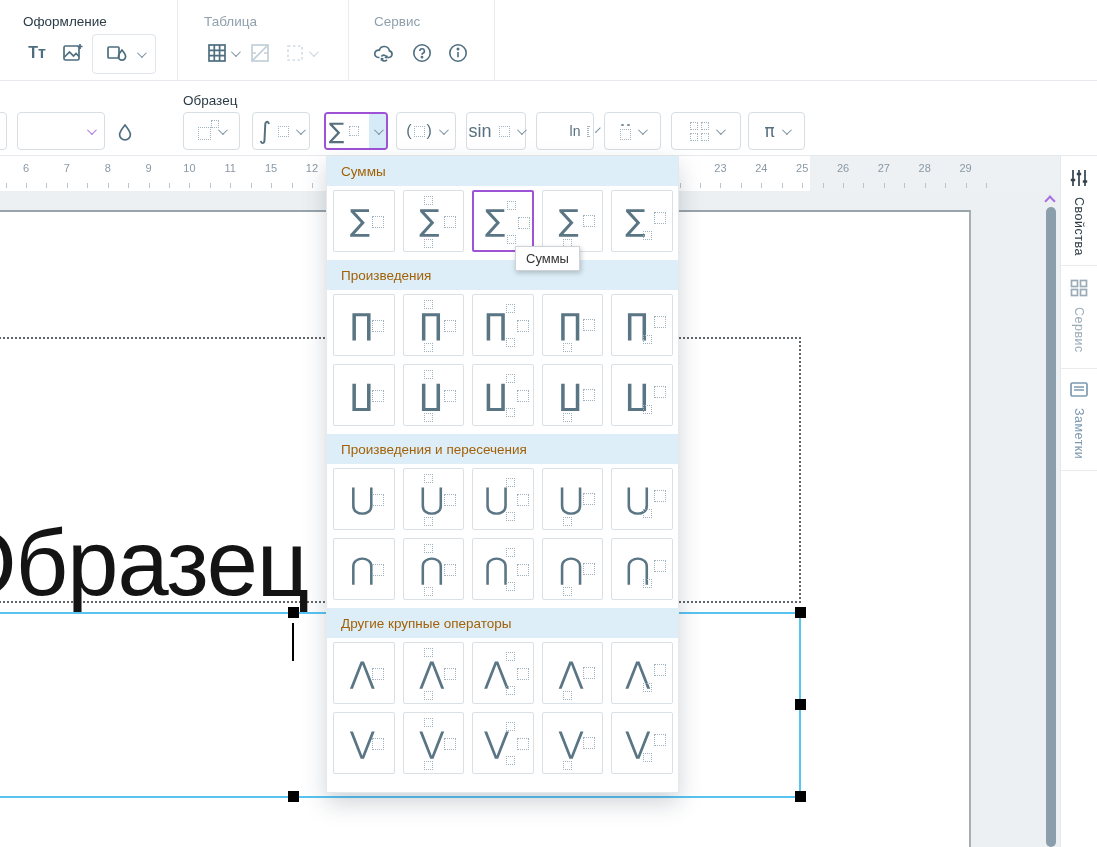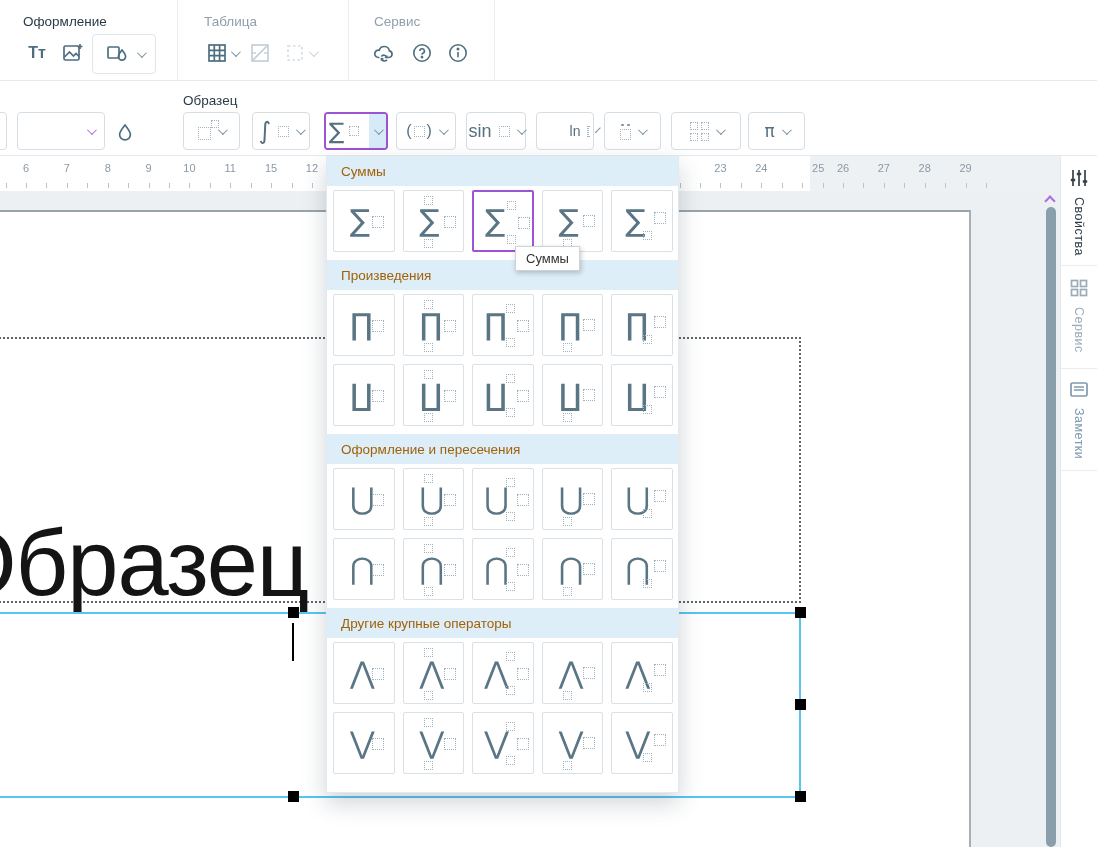"25" span.rnum { margin-left: 16px -> none }
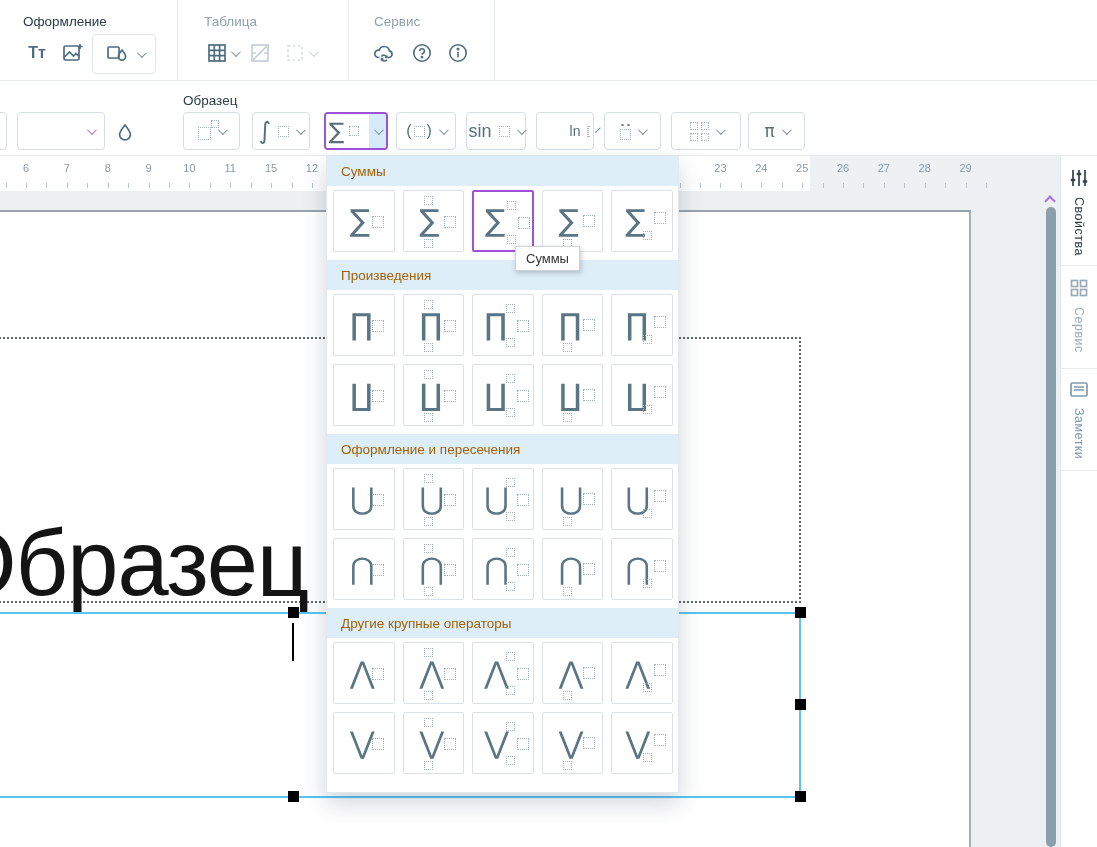"Оформление и пересечения" div.panel-header { text: Оформление -> Произведения }
